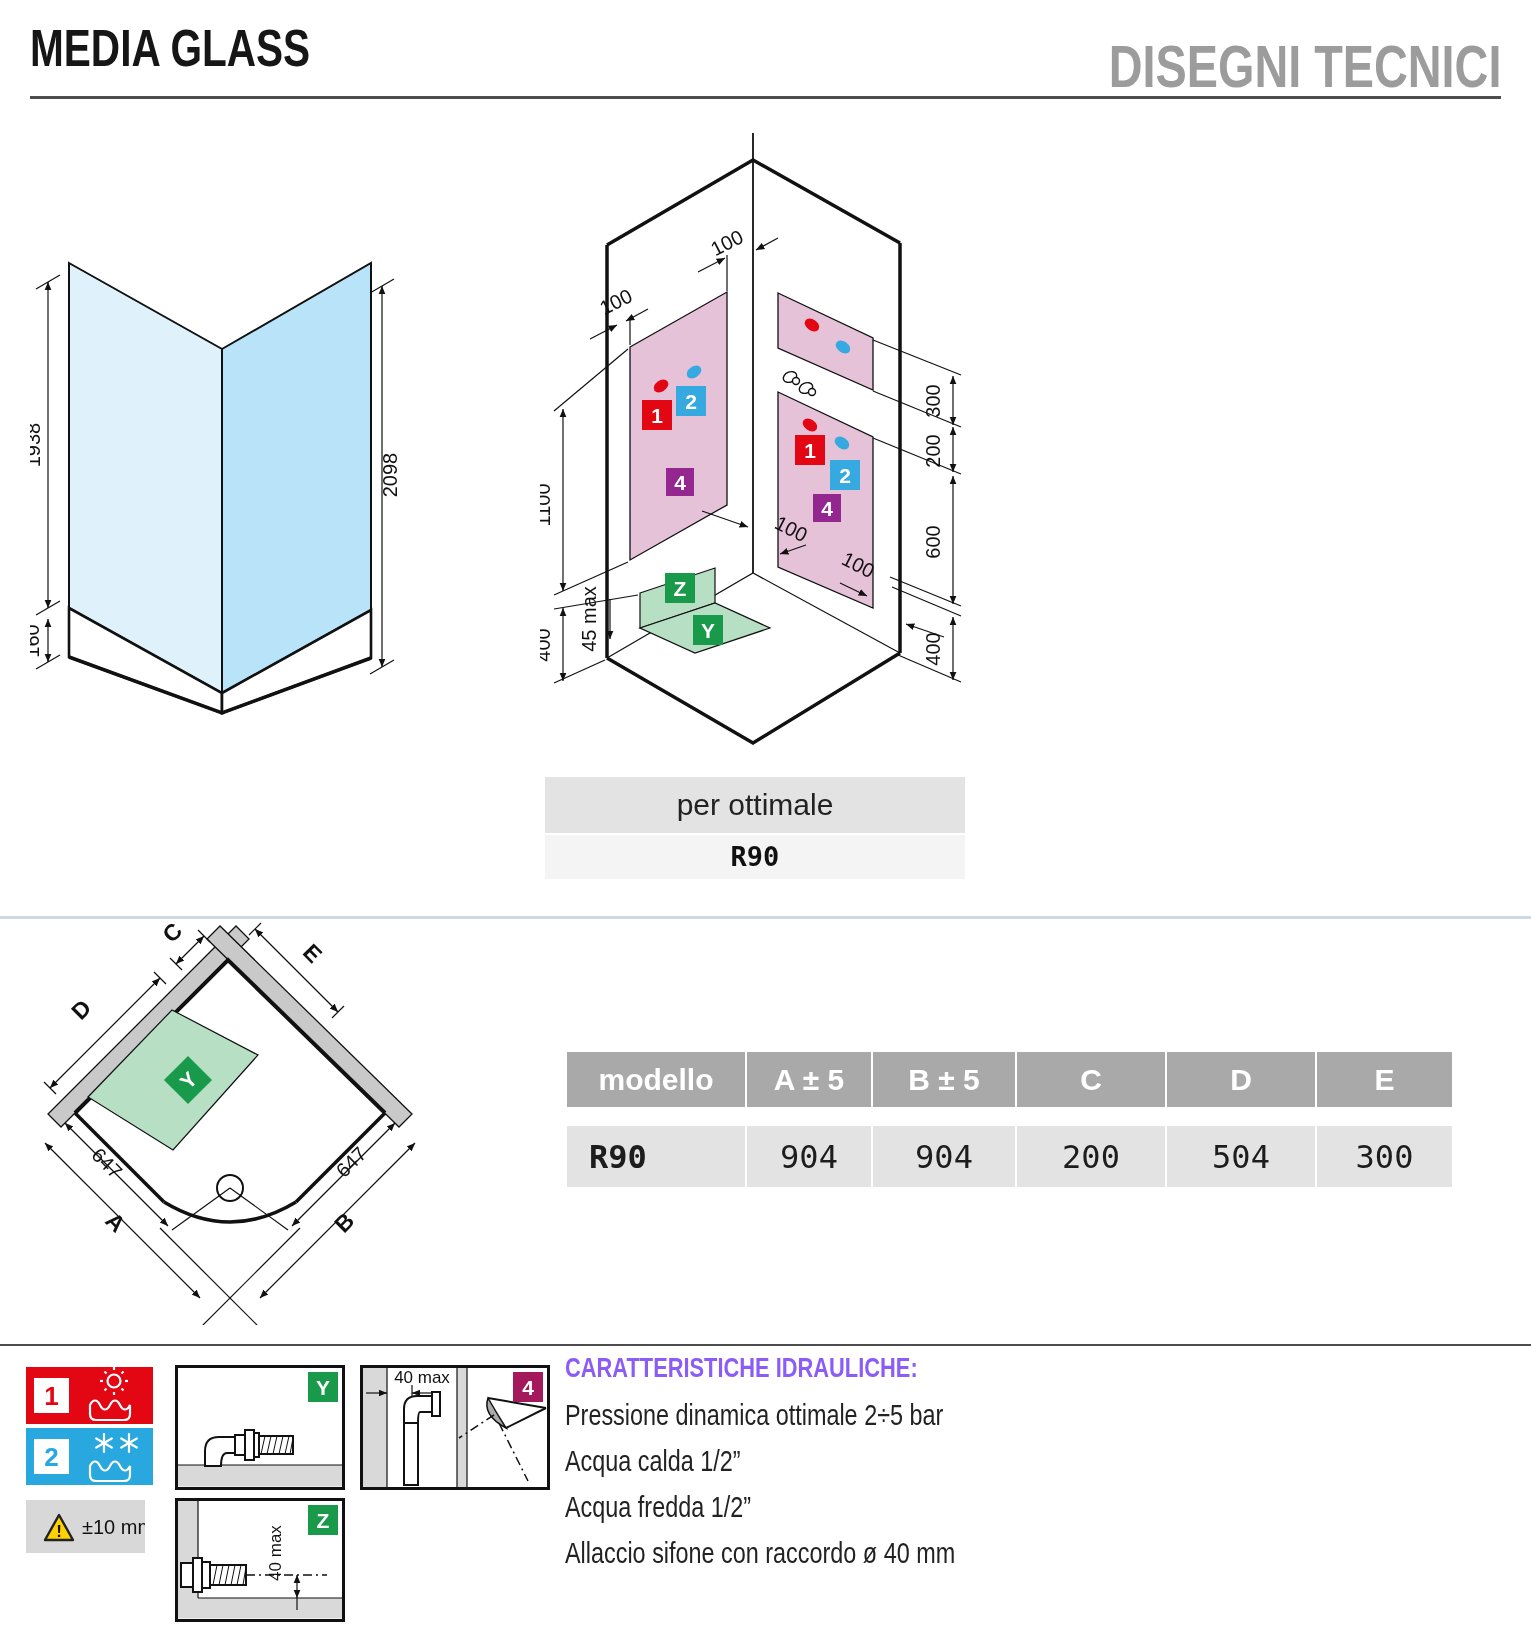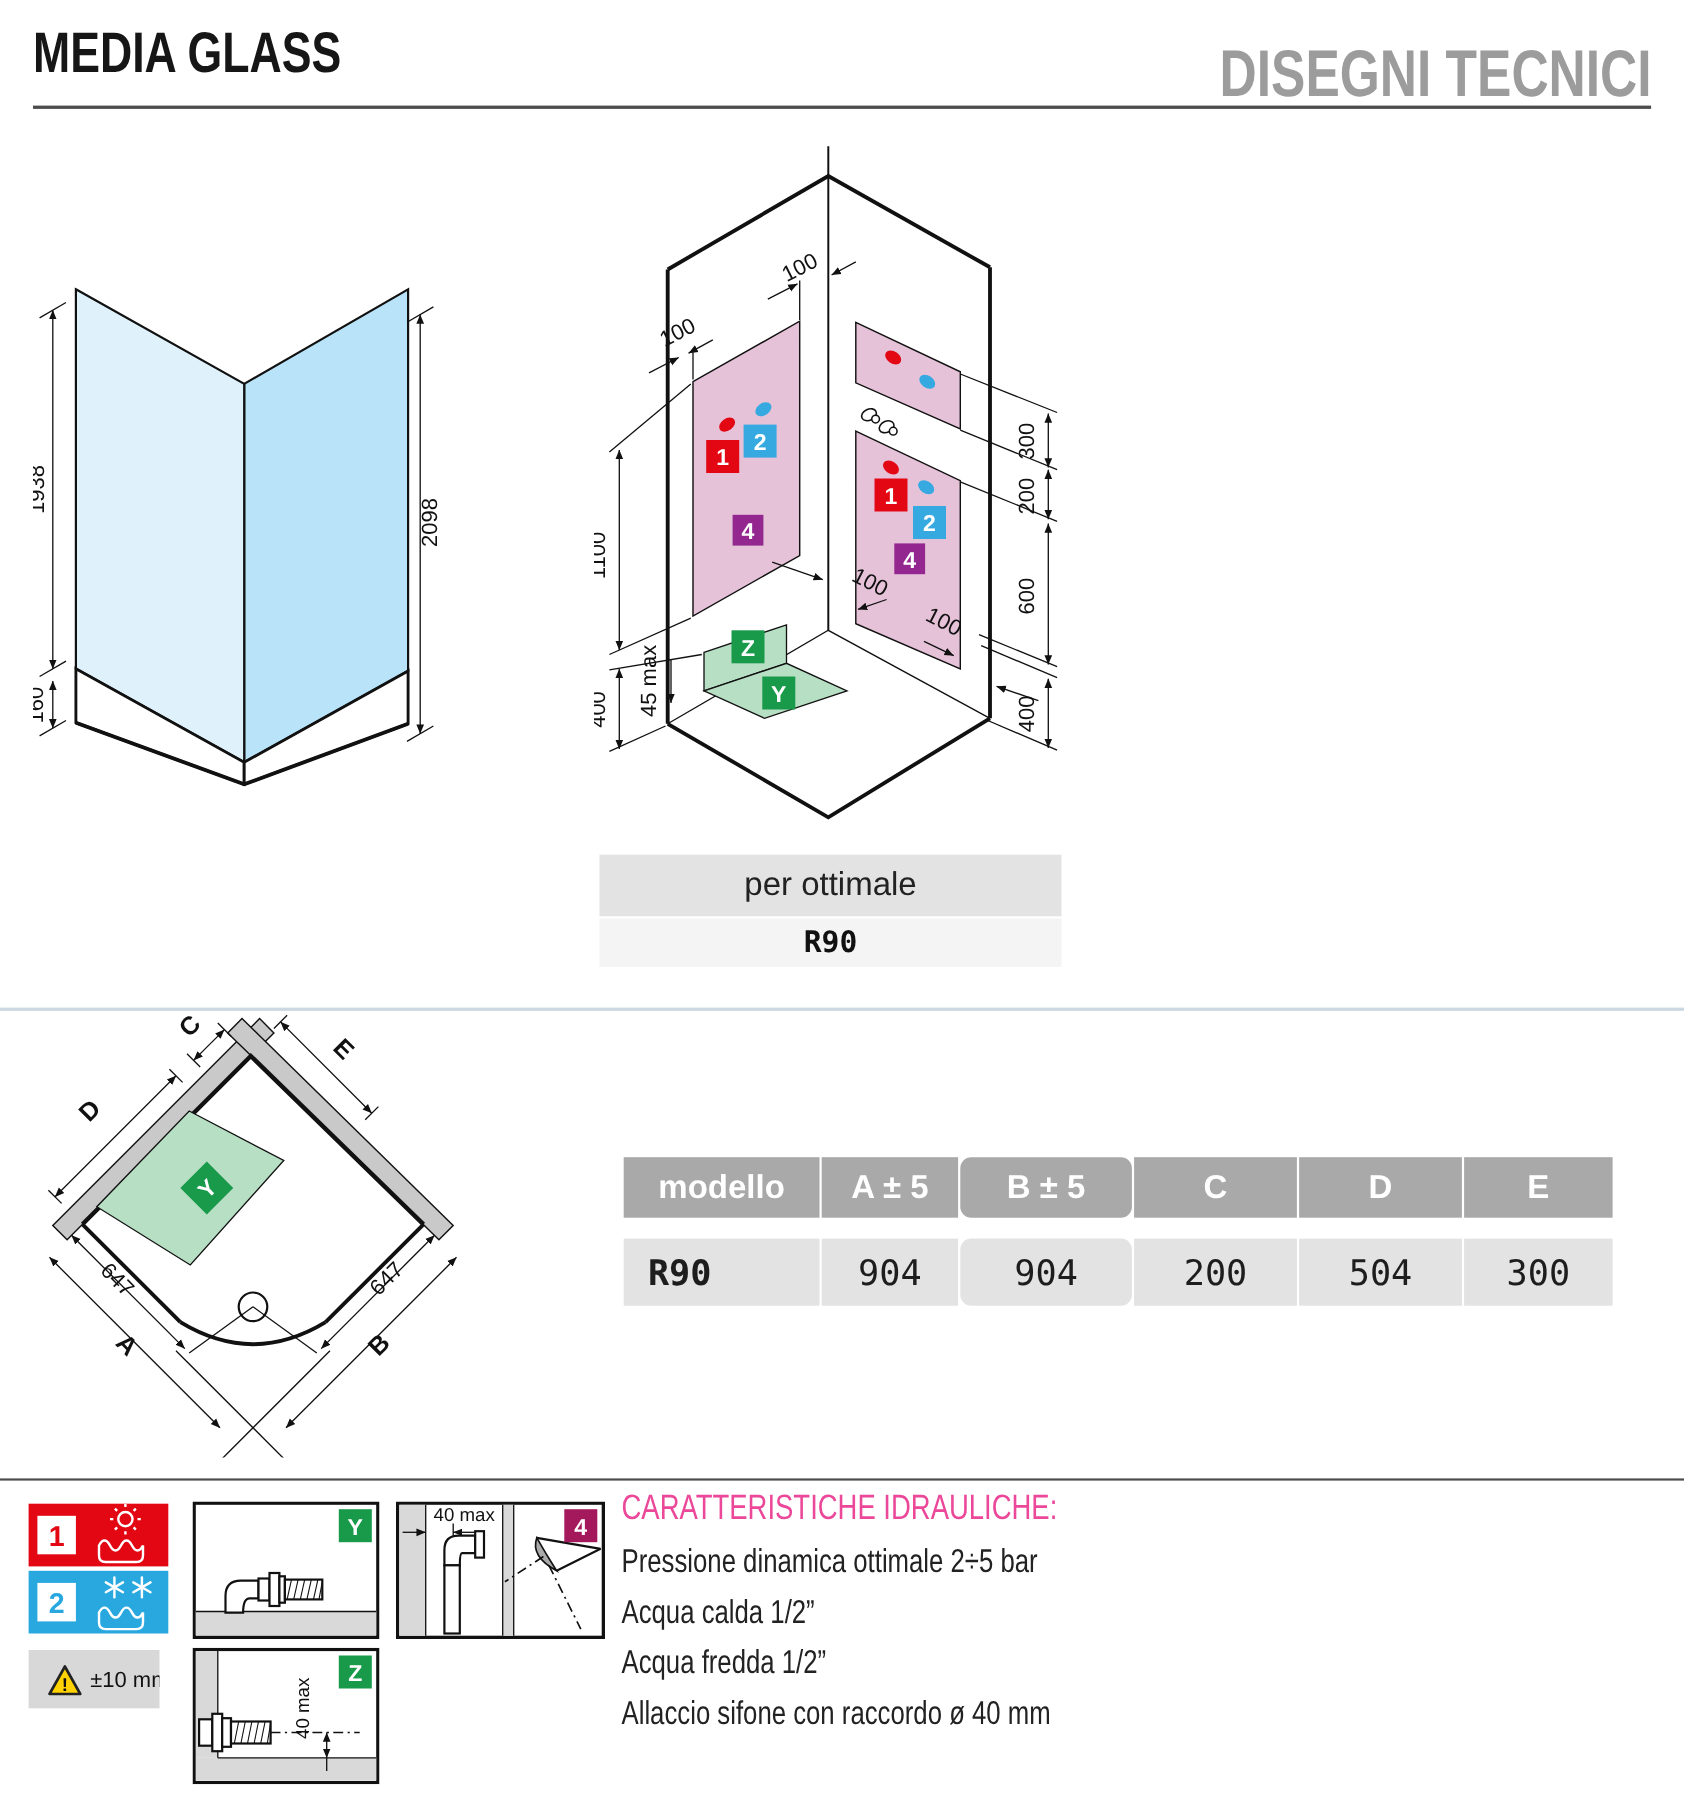"B ± 5" .tcell:nth-child(3) { border-radius: 10px -> none; width: 156px -> 142px }
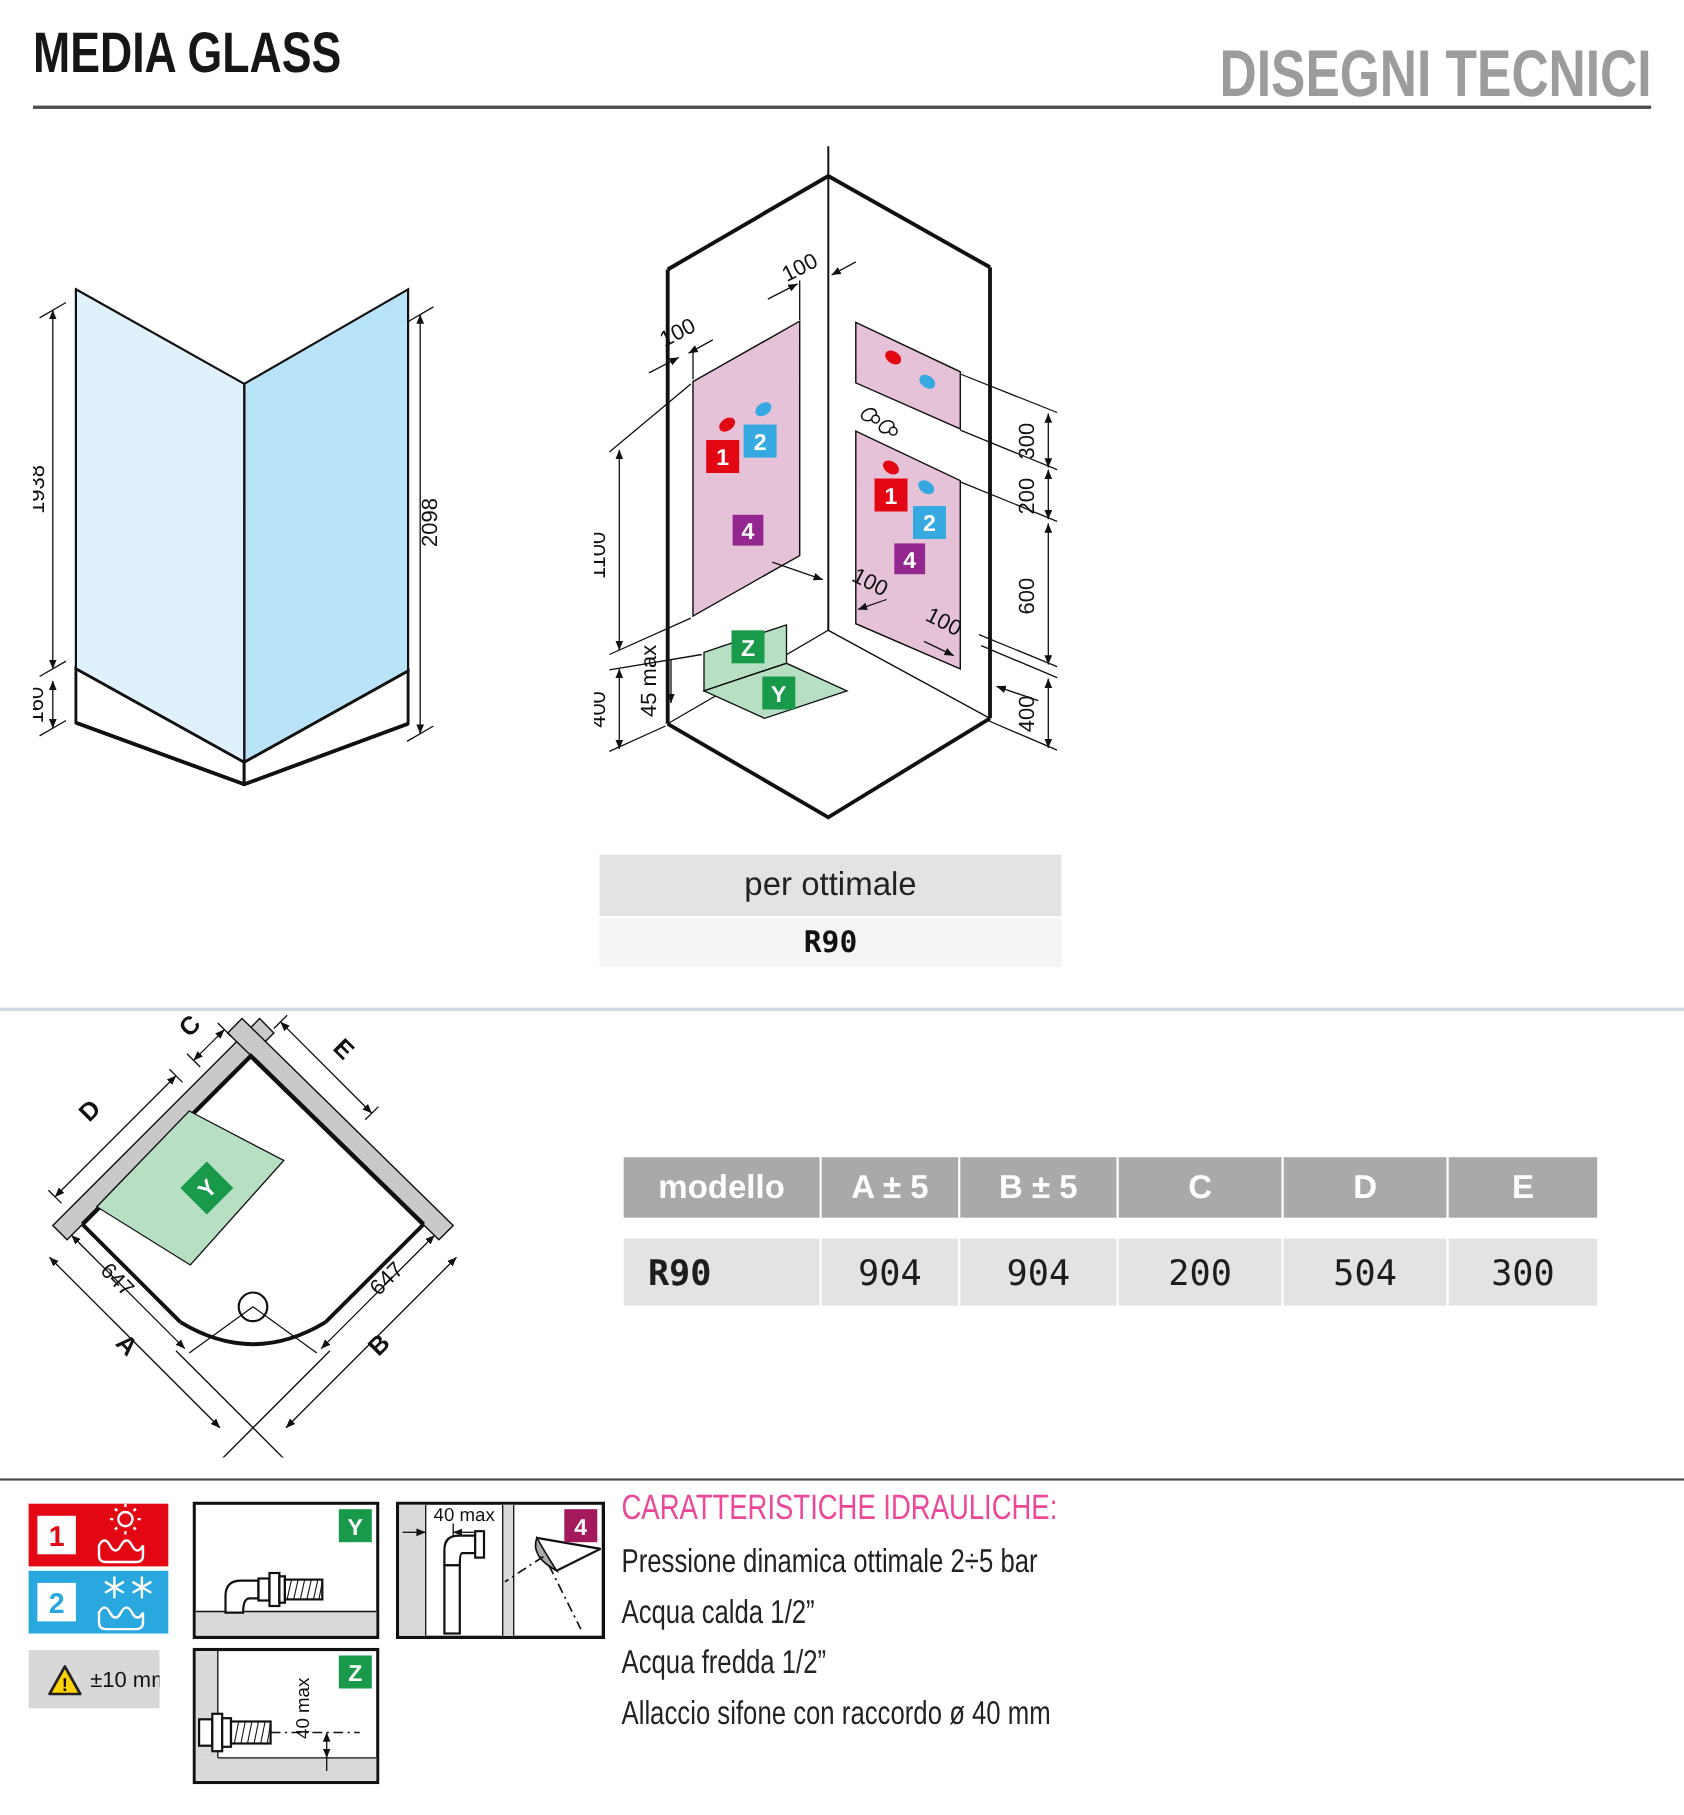"CARATTERISTICHE IDRAULICHE:" #hydraulics .title { color: #ec4899 -> #8b5cf6; font-size: 32px -> 28px; font-weight: normal -> bold }
